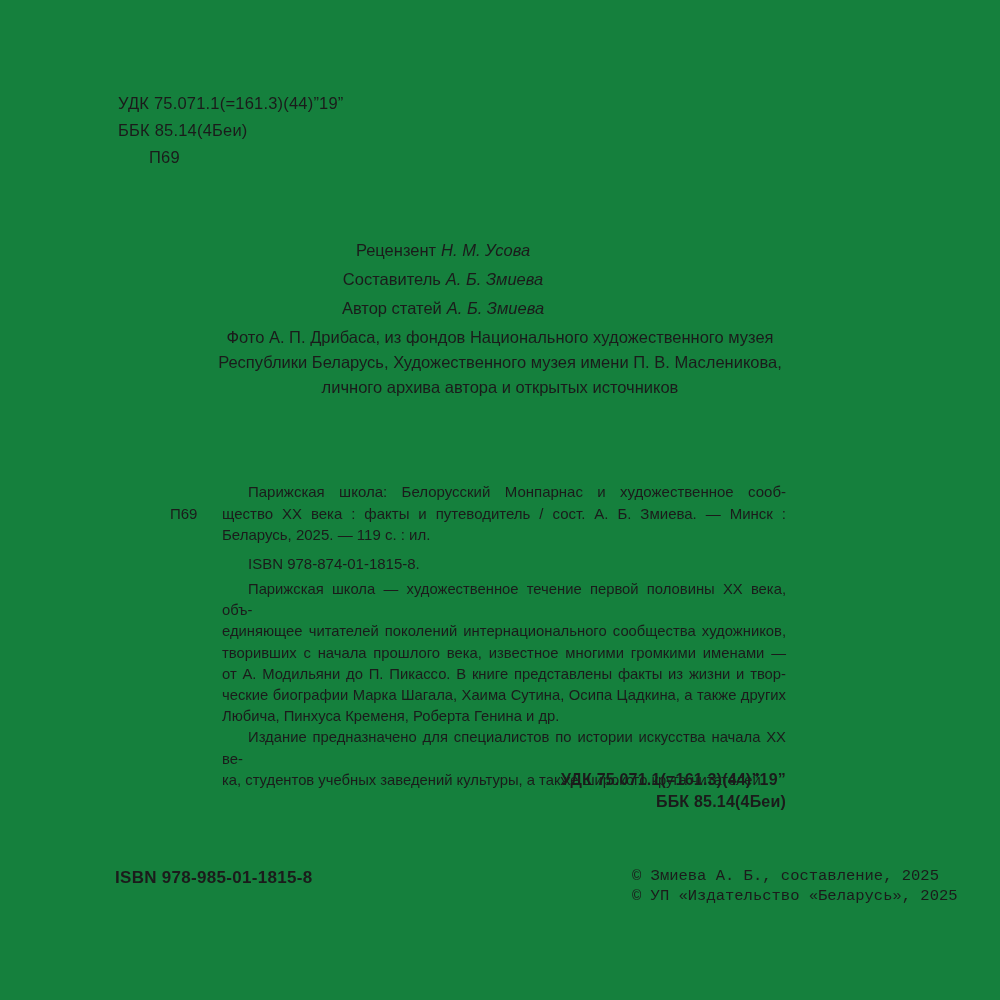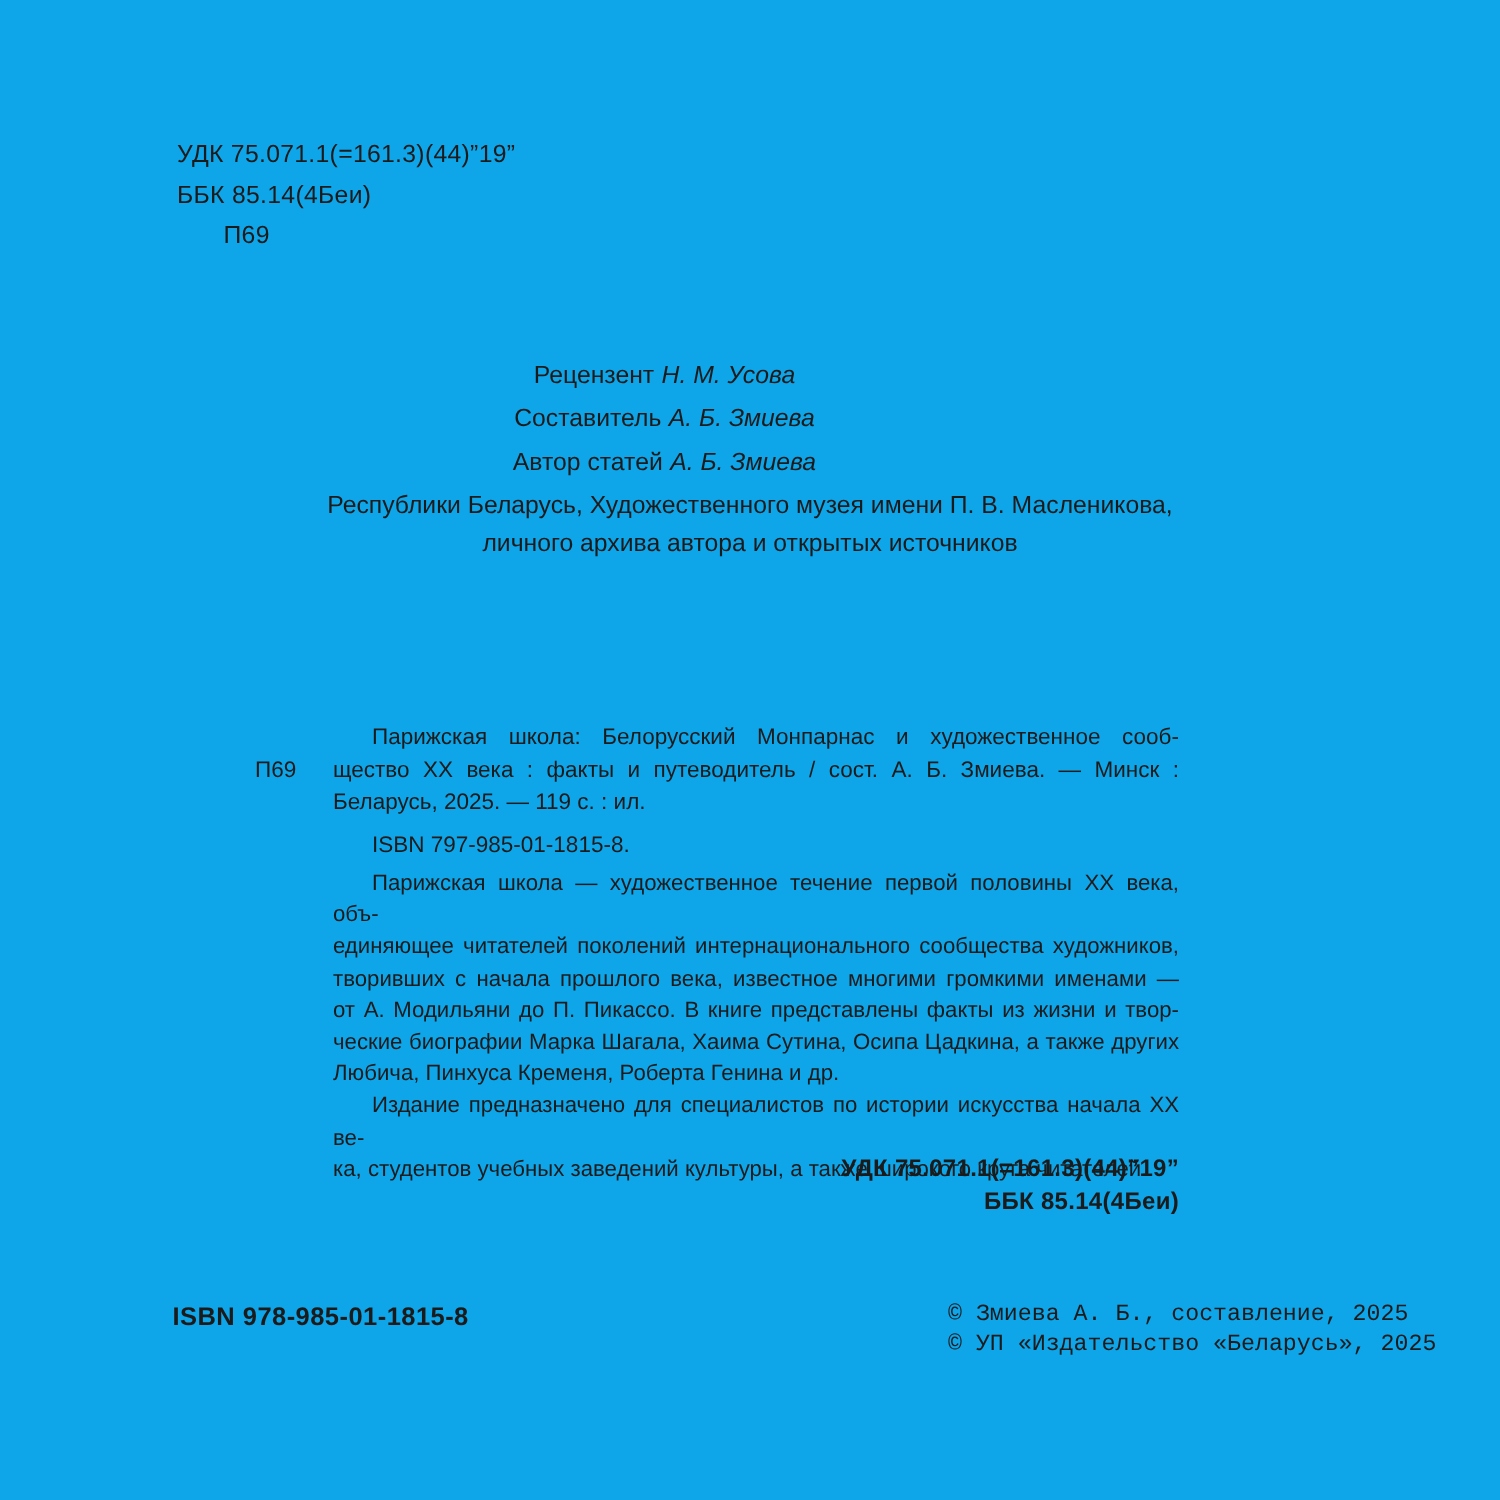"УДК 75.071.1(=161.3)(44)”19”" .page { background: #0ea5e9 -> #15803d }
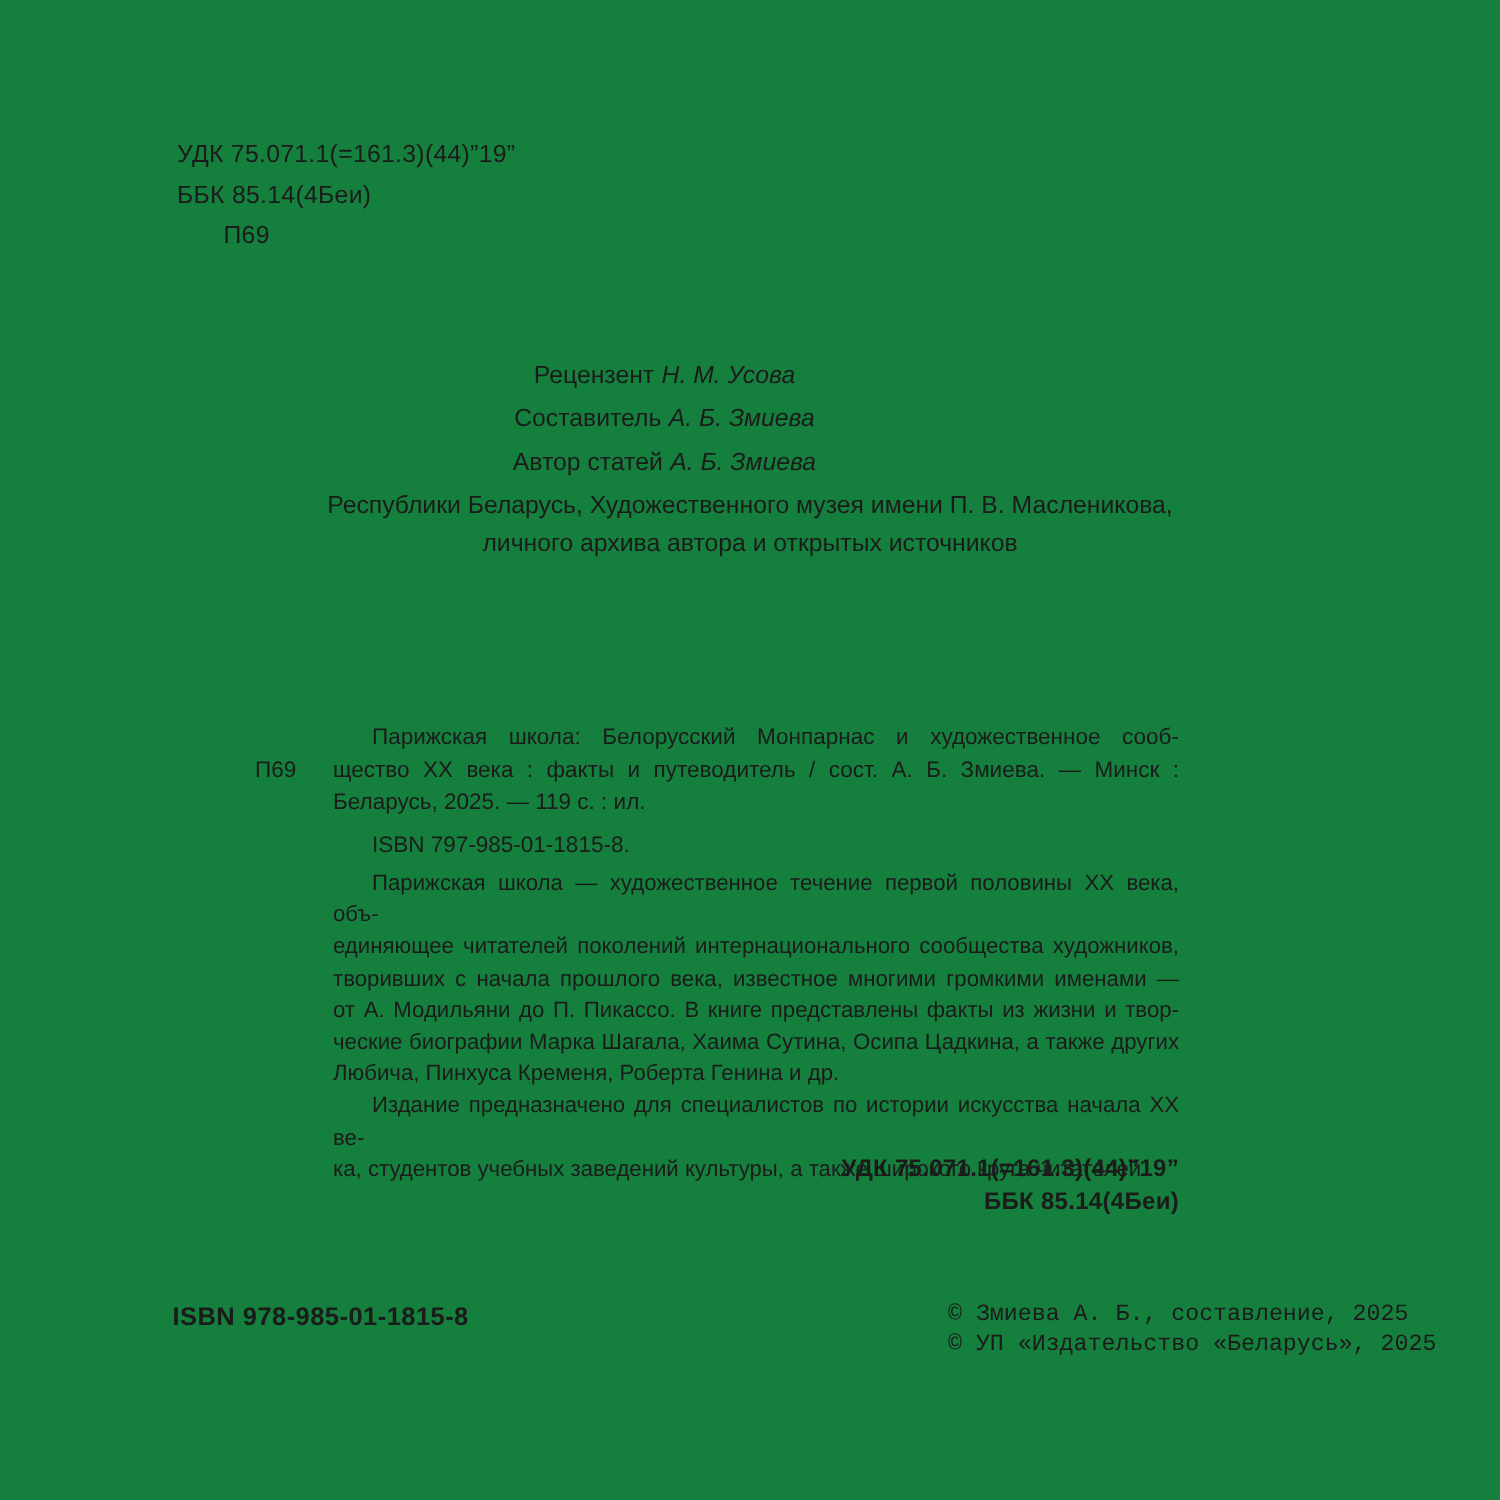"Фото А. П. Дрибаса, из" div { html: none -> <div>Фото А. П. Дрибаса, из фондов Национального художественного музея</div> }
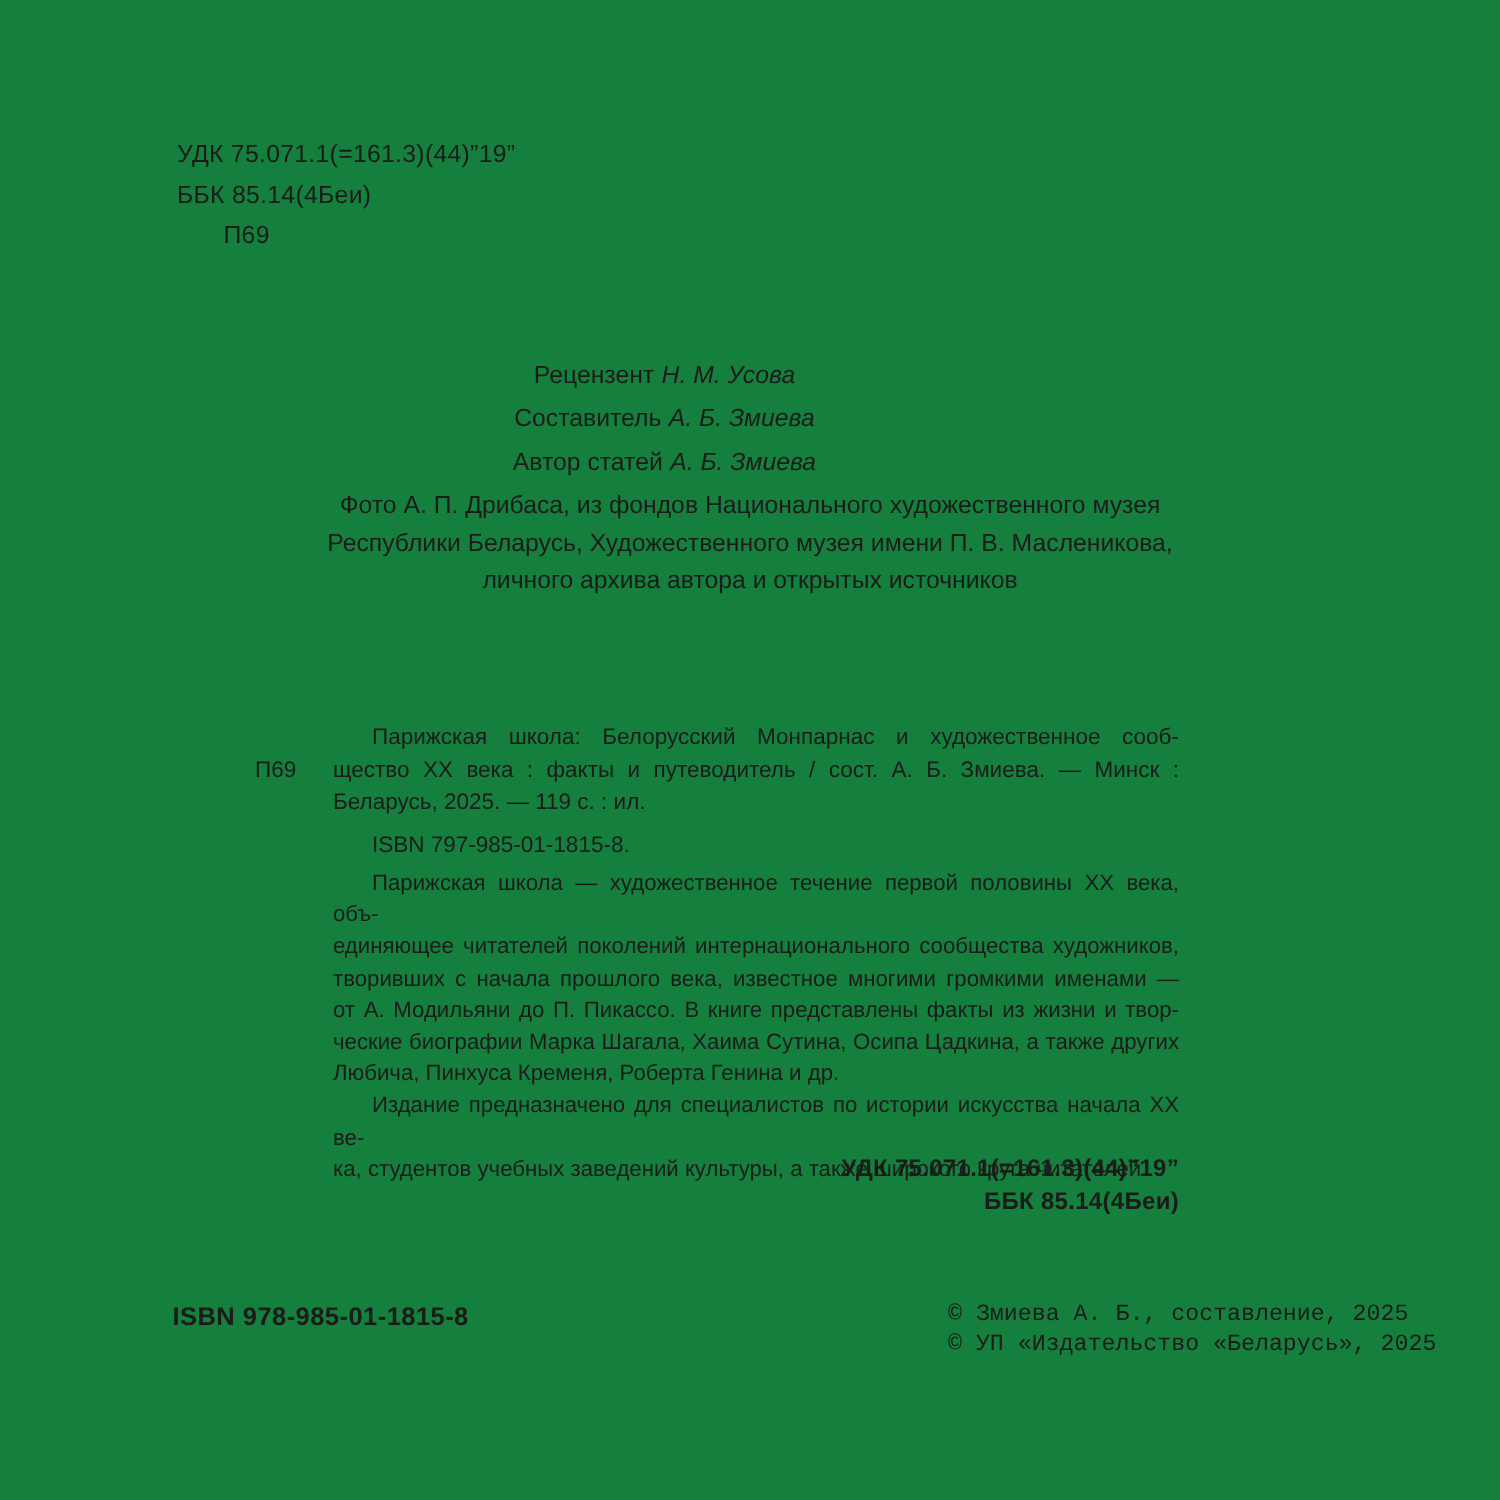"ISBN 797-985-01-1815-8." div.biblio-isbn { text: 797-985-01-1815-8 -> 978-874-01-1815-8 }
